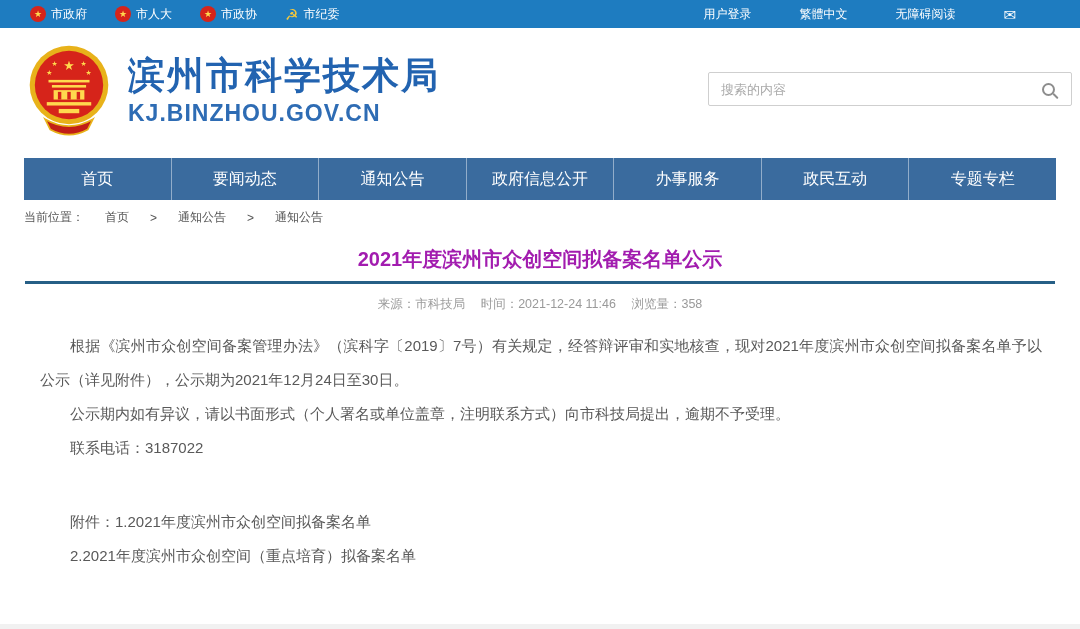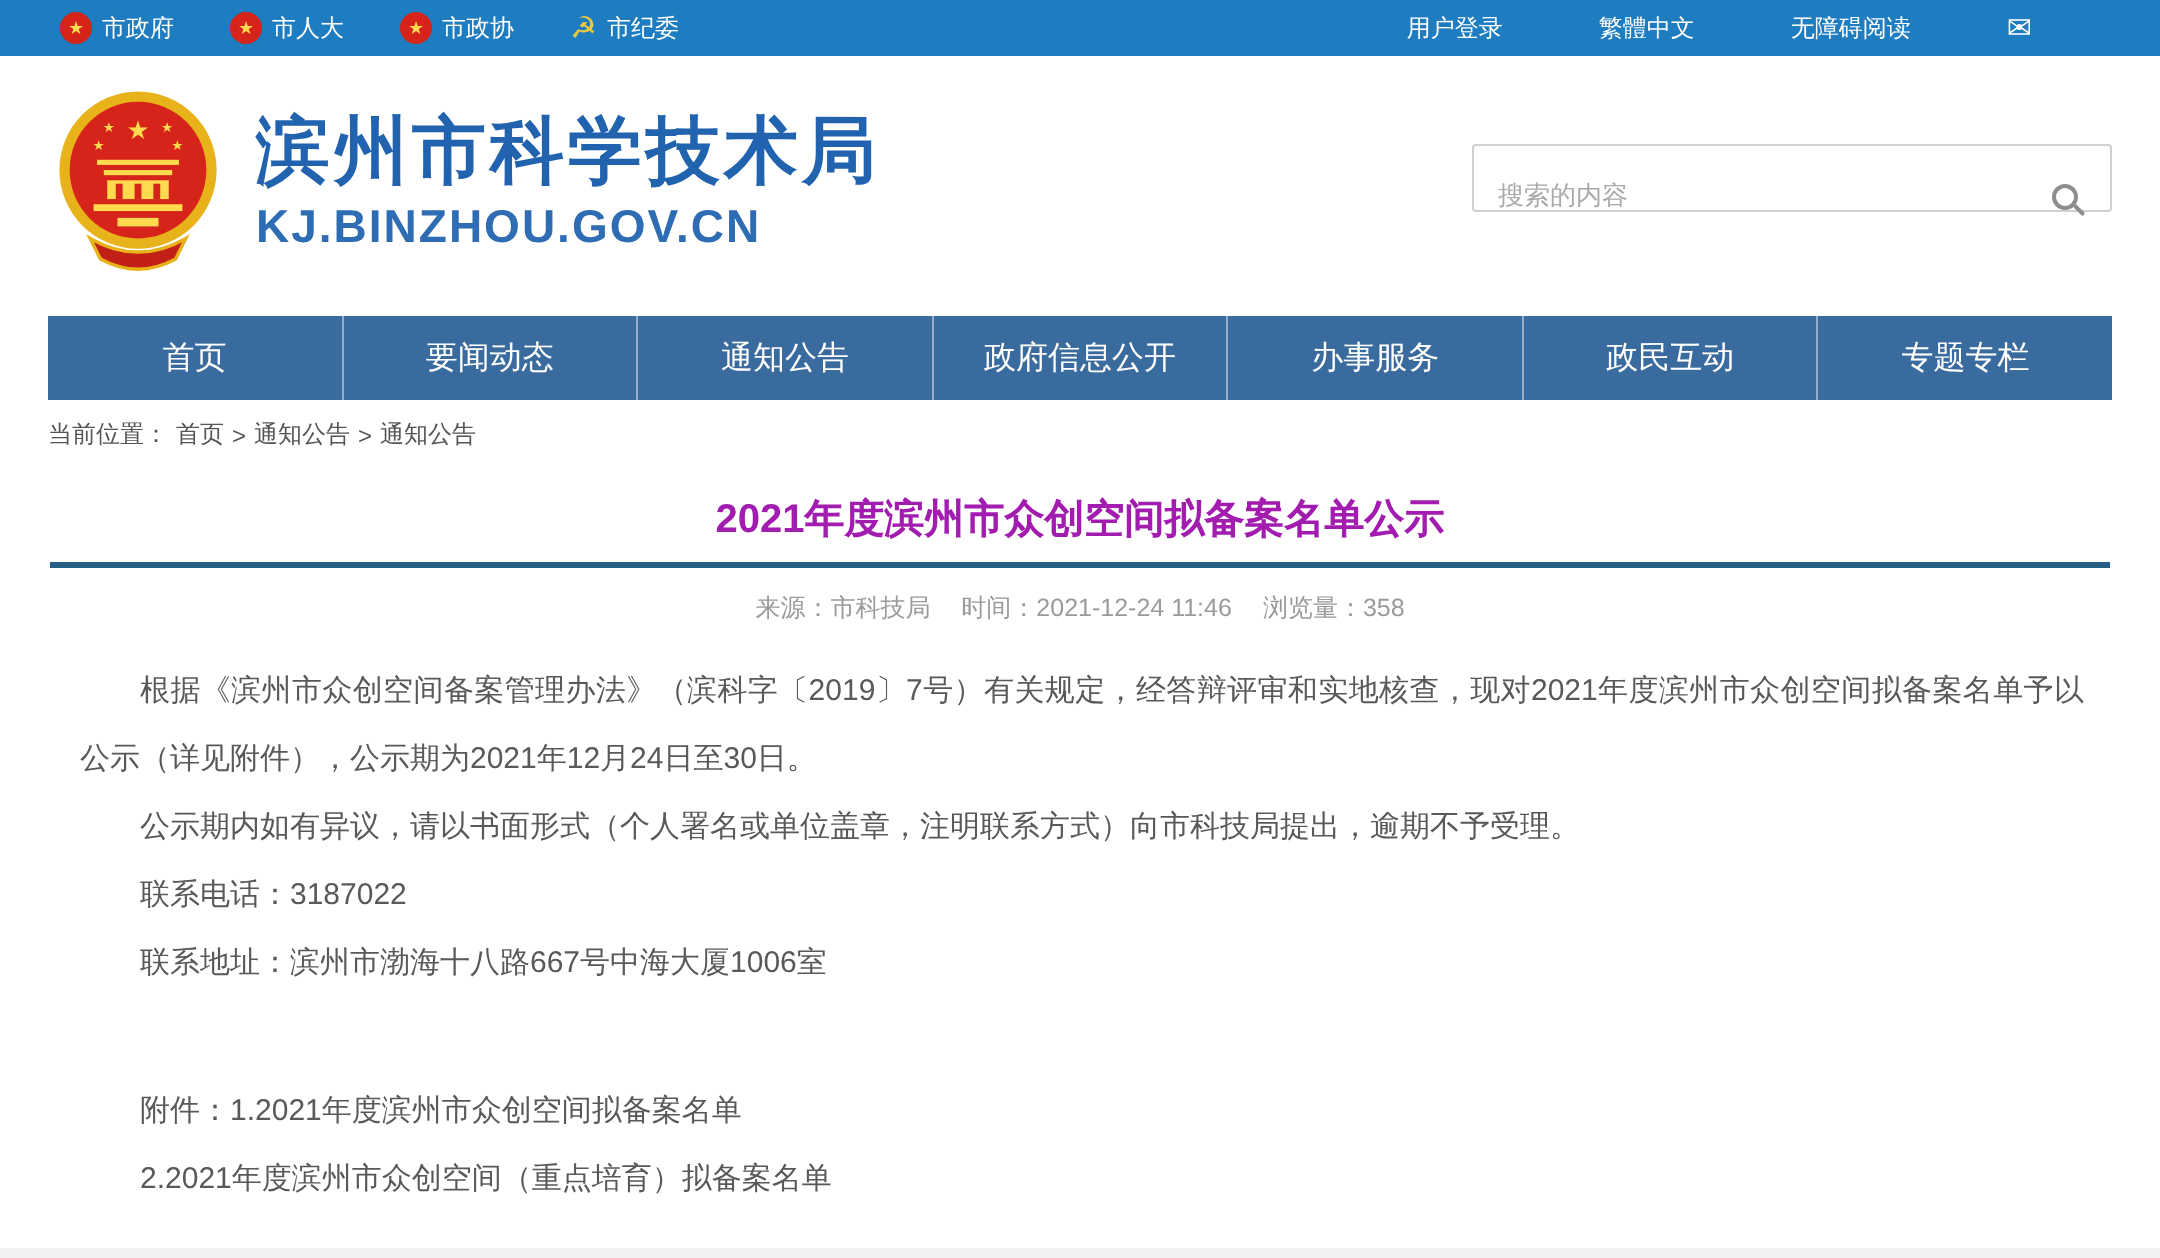"搜索的内容" .search-box { align-items: flex-end -> center; right: 24px -> 8px; width: 320px -> 364px }
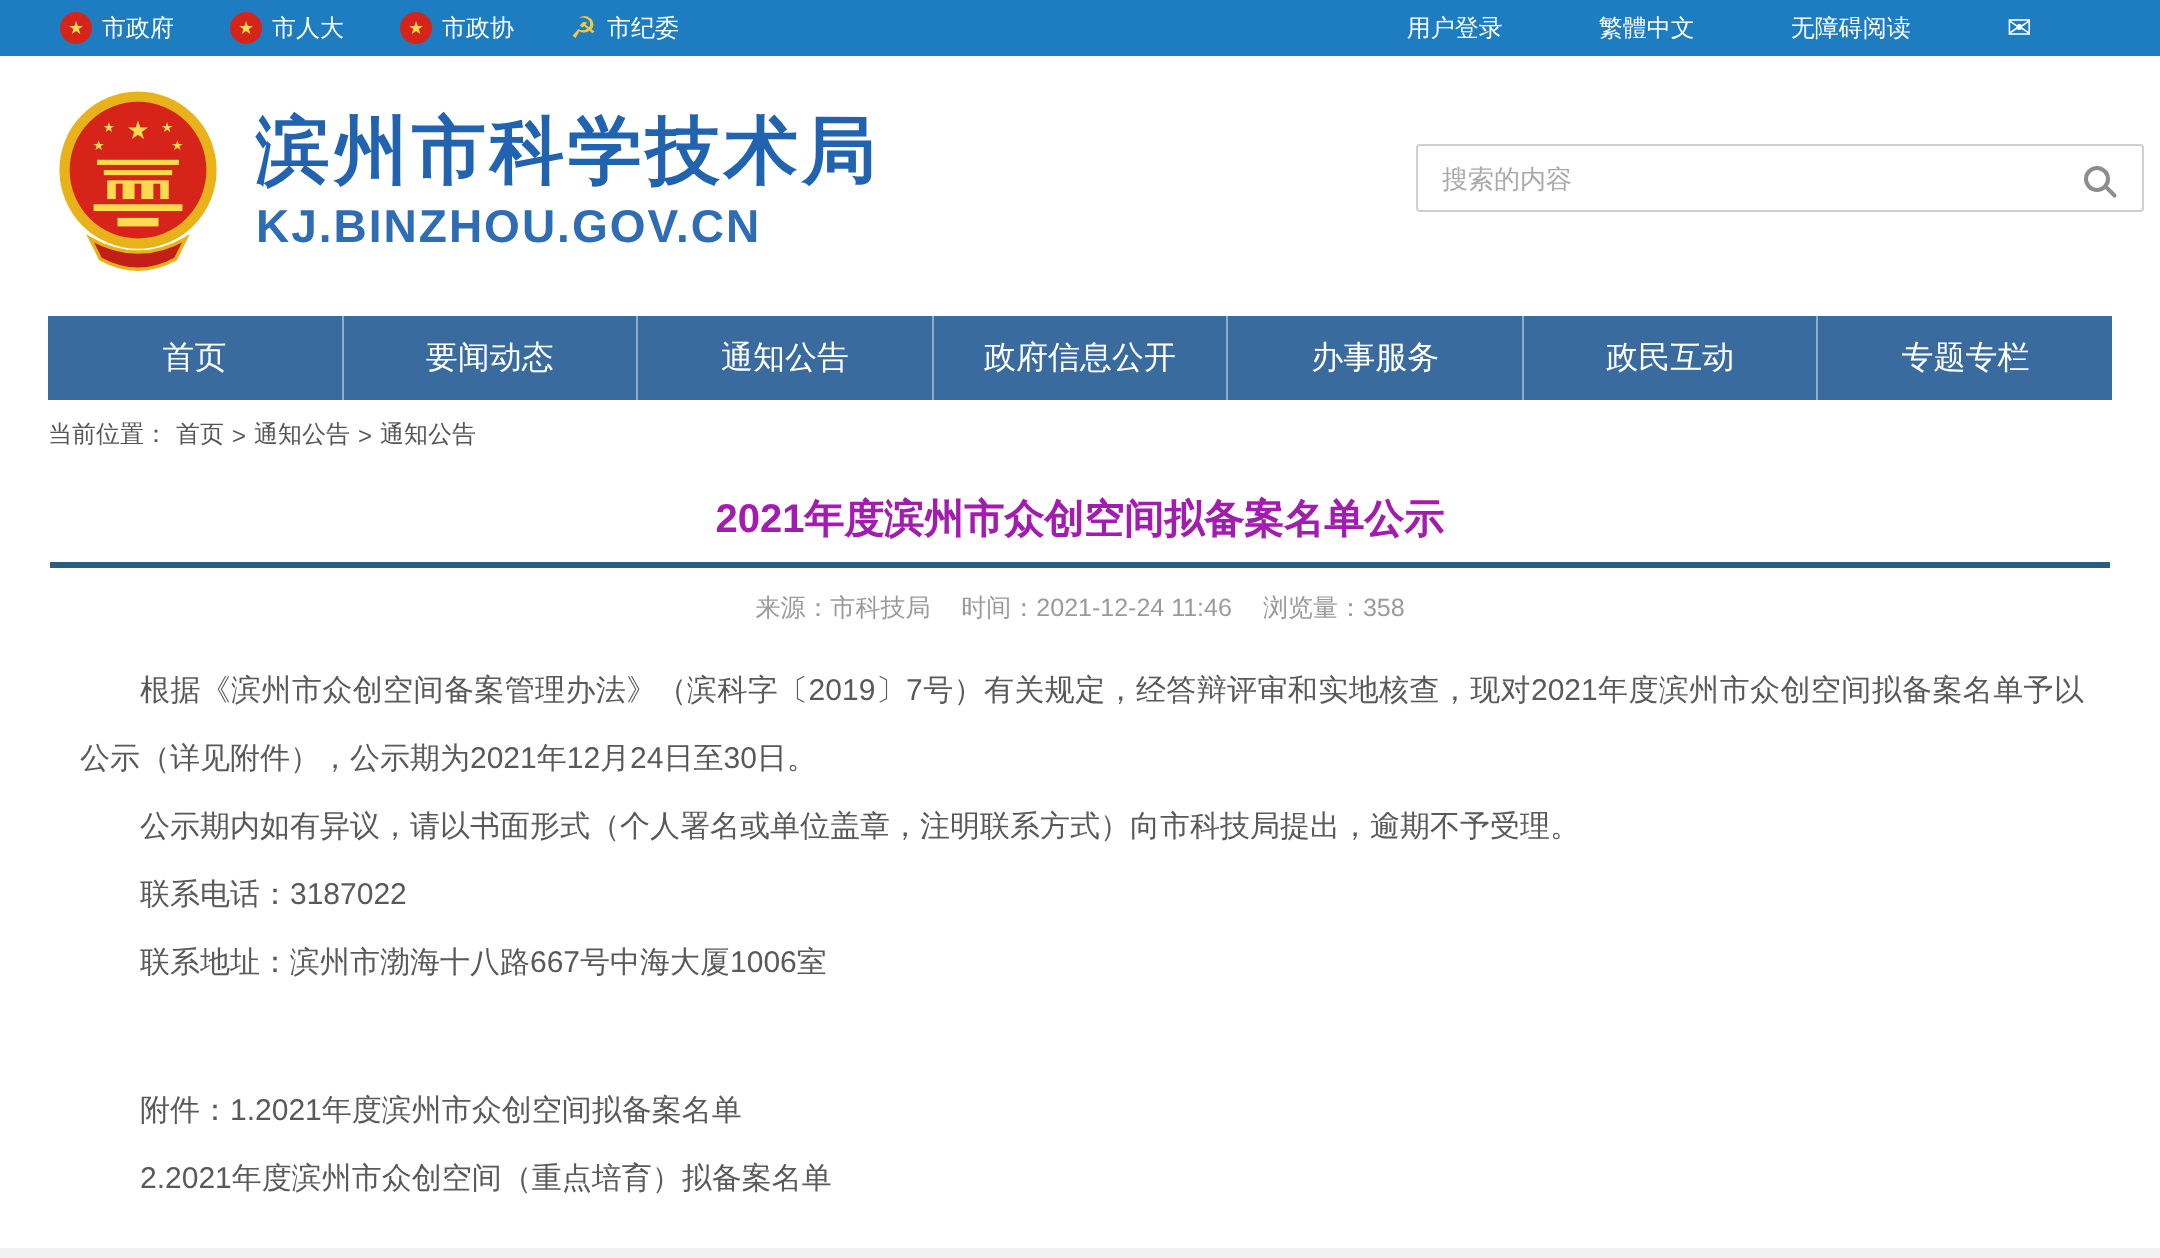"当前位置：" .breadcrumb { gap: 4px -> 21px }
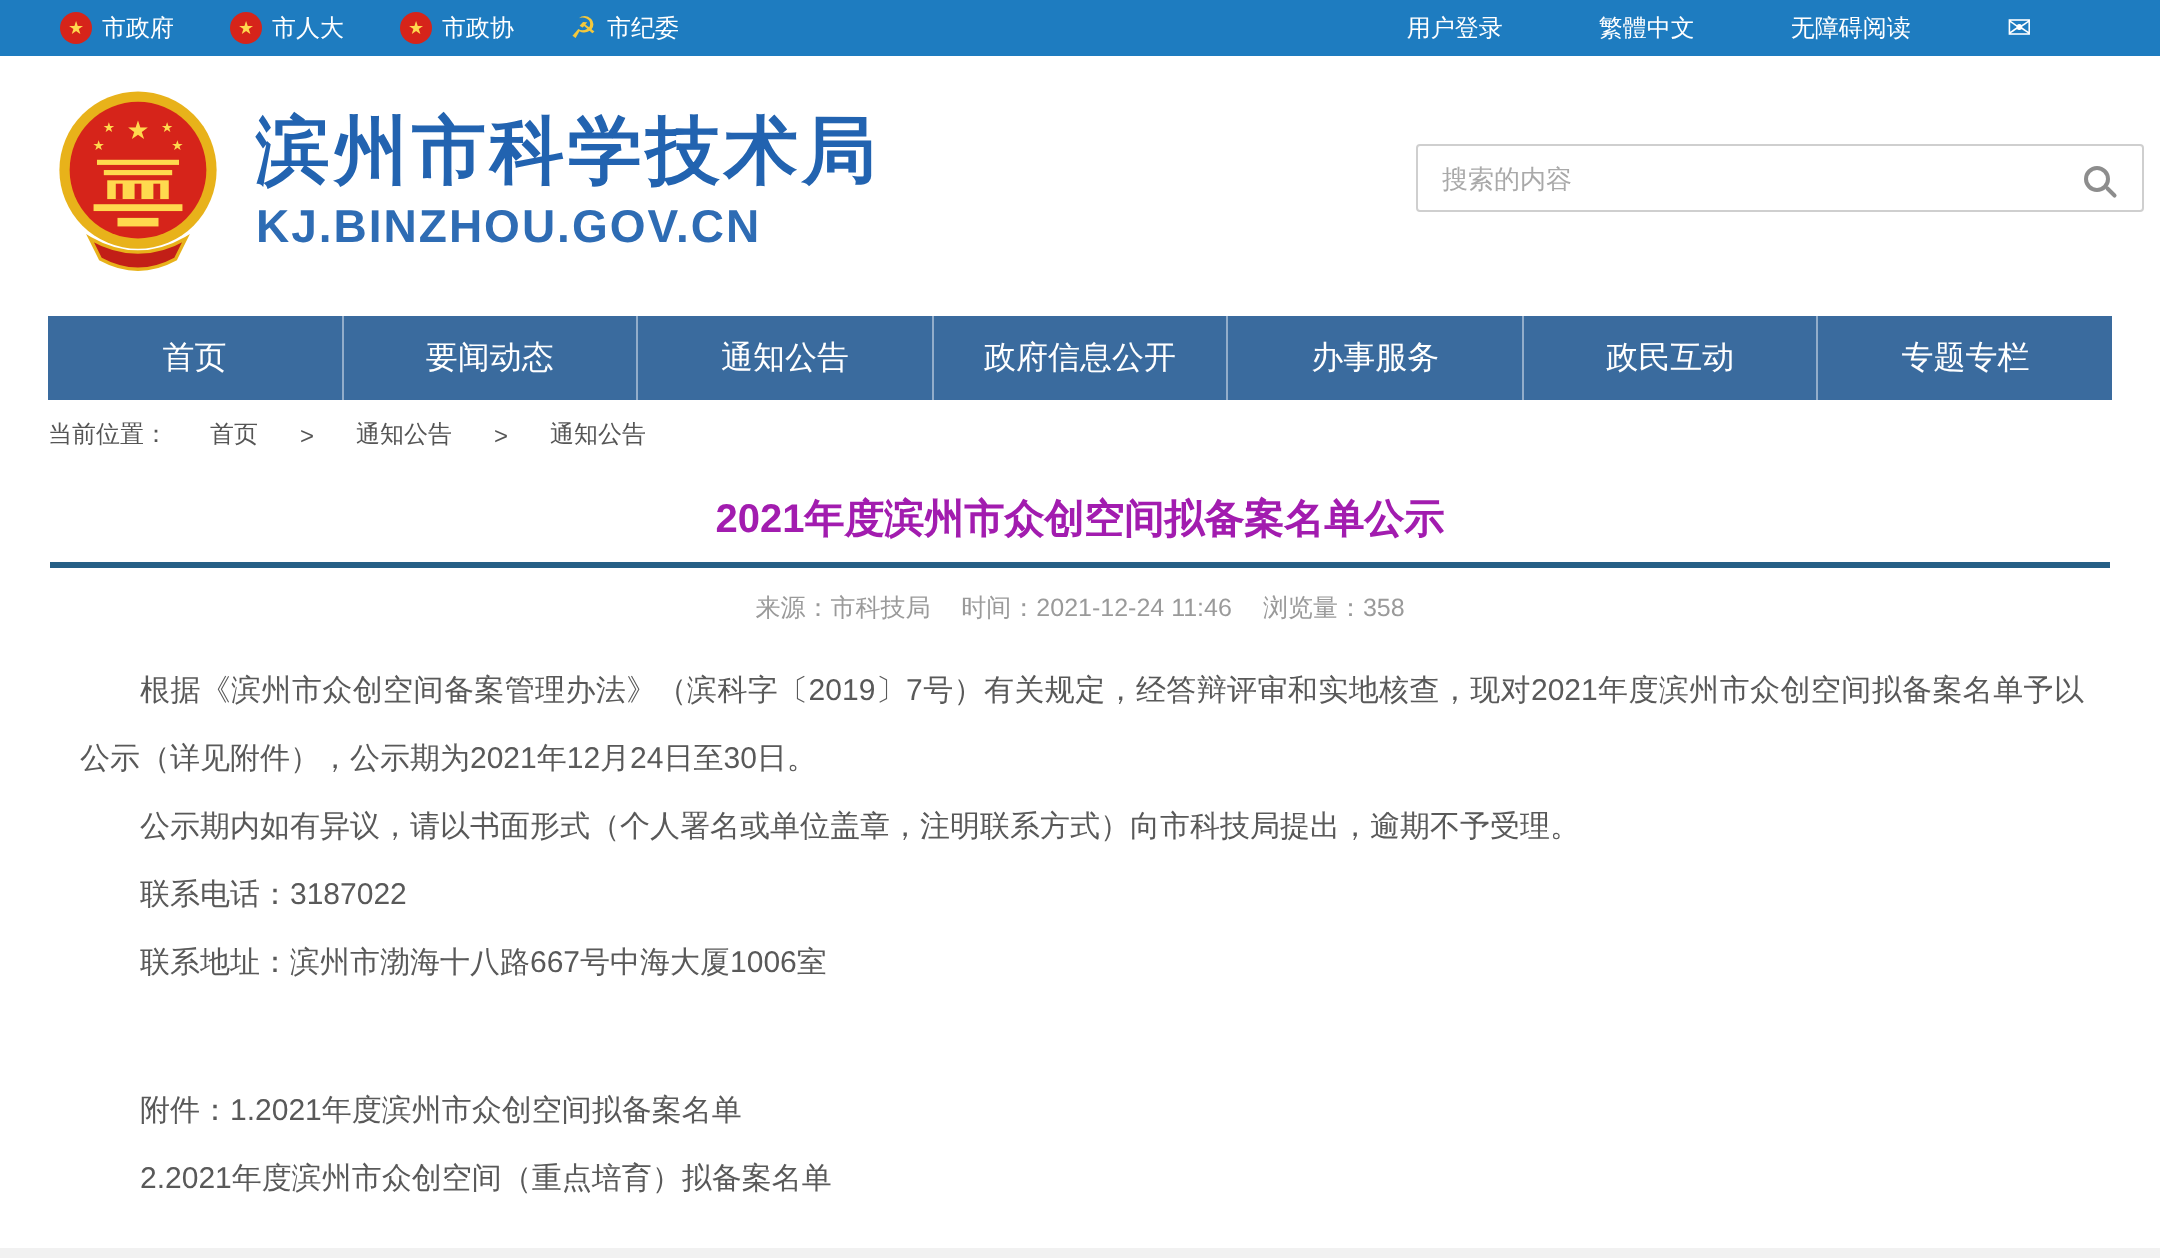"联系地址：滨州市渤海十八路667号中海大厦1006室" p { html: <p>联系地址：滨州市渤海十八路667号中海大厦1006室</p> -> none }
